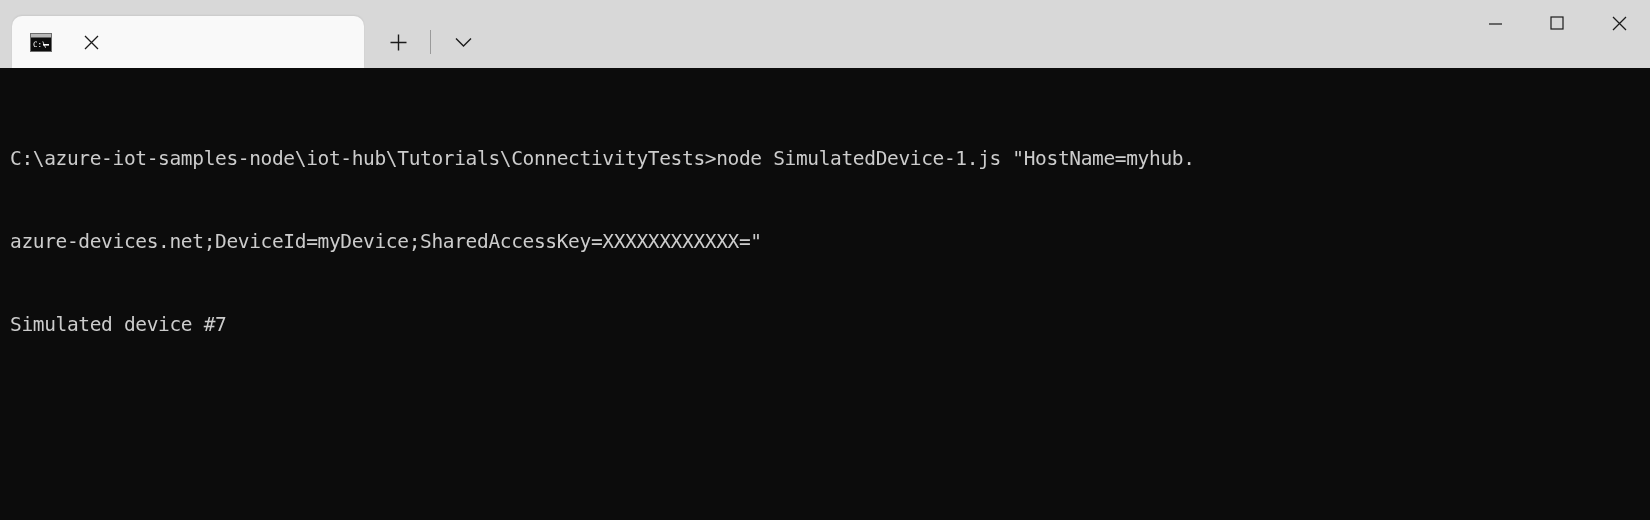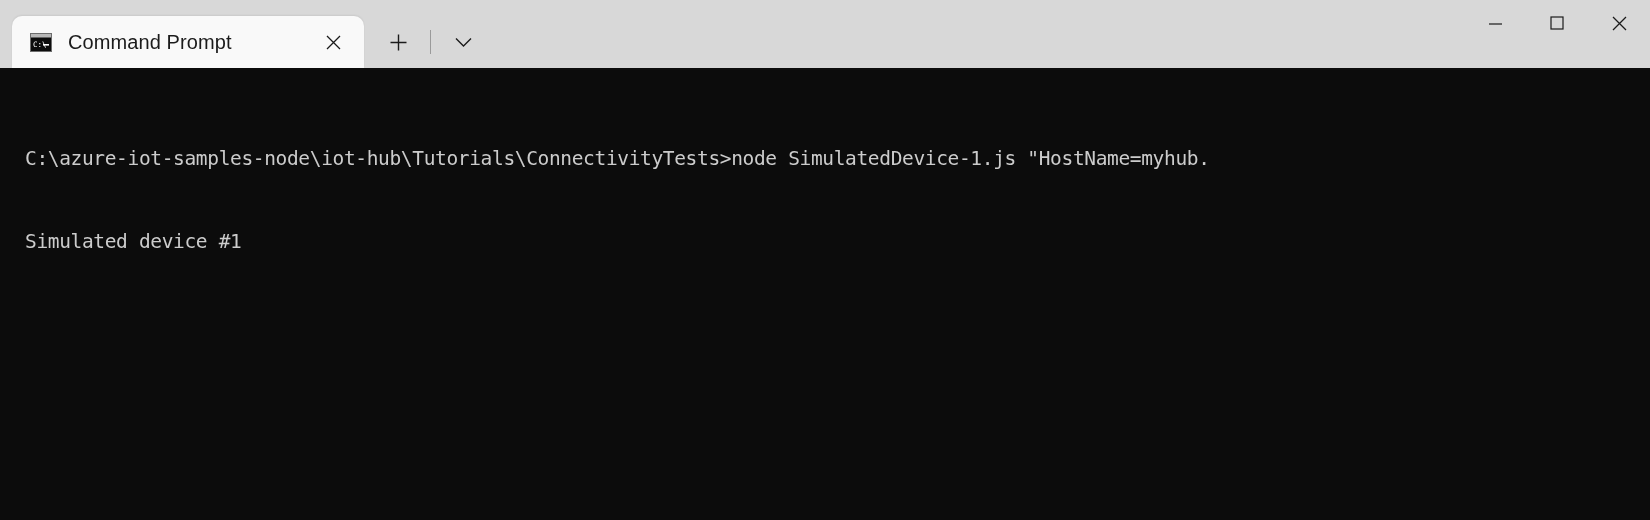"Command Prompt" span.tab-title { html: <span>Command Prompt</span> -> none }
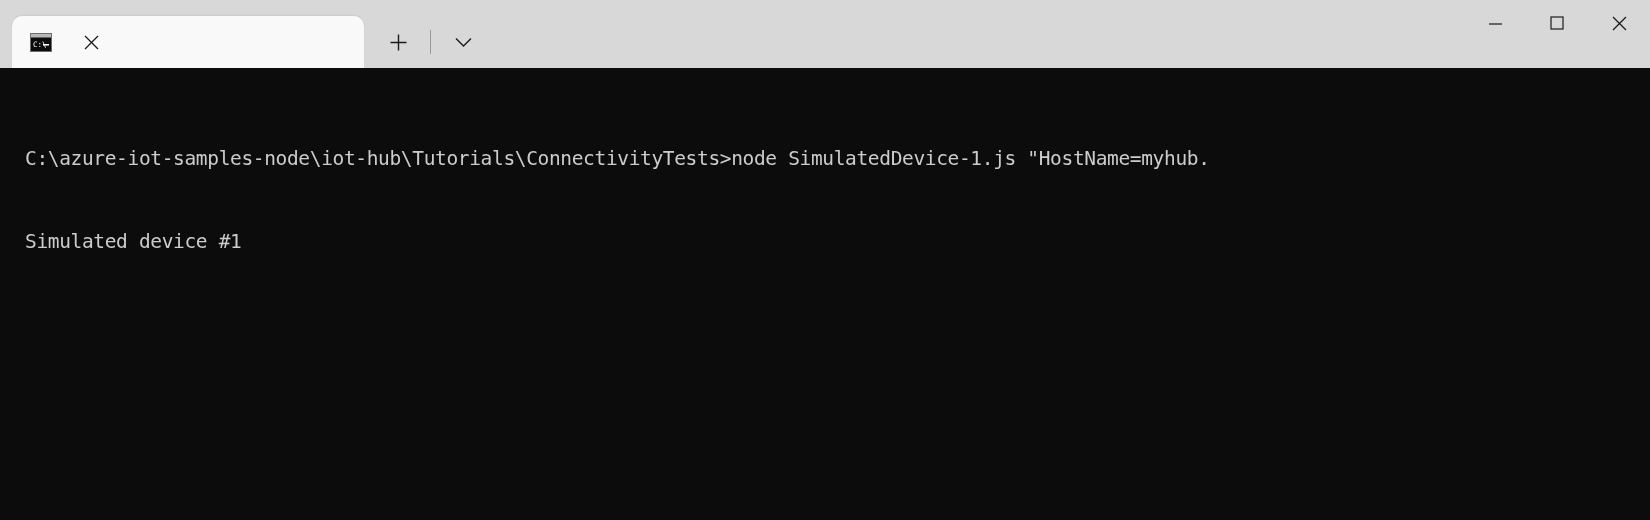"C:\azure-iot-samples-node\iot-hub\Tutori" #console { margin-left: 15px -> none }
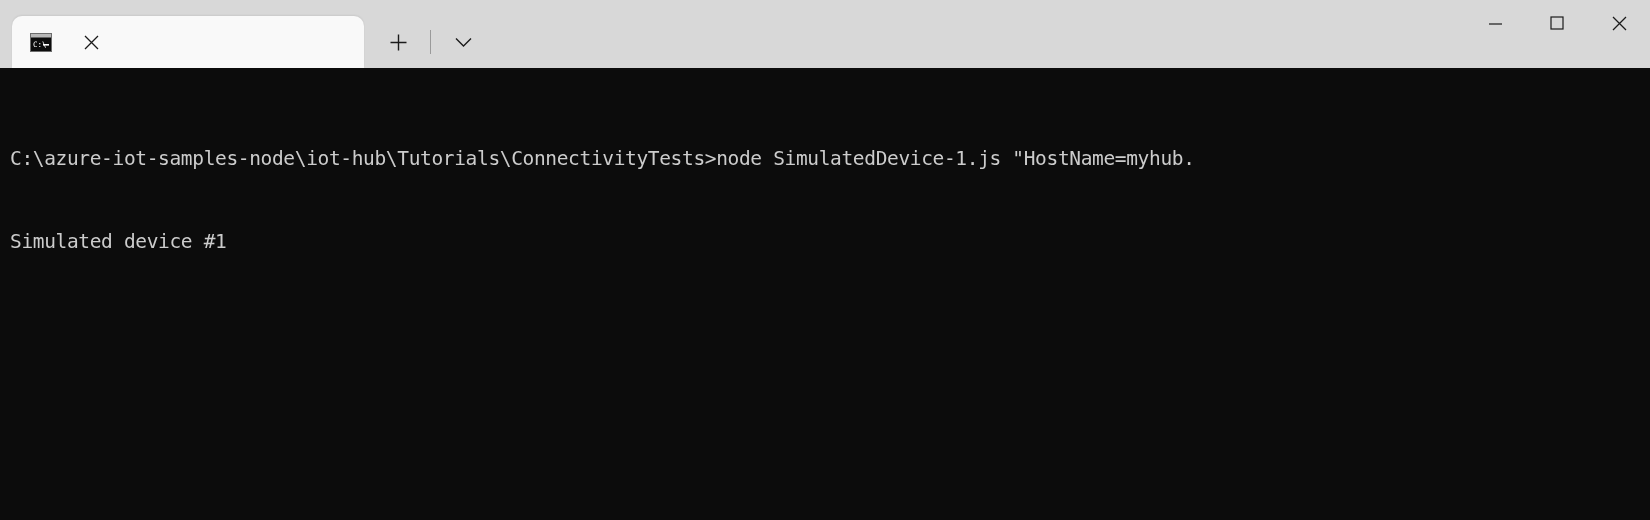"azure-devices.net;DeviceId=myDevice;Shar" div.cline { html: none -> <div>azure-devices.net;DeviceId=myDevice;SharedAccessKey=XXXXXXXXXXXX="</div> }
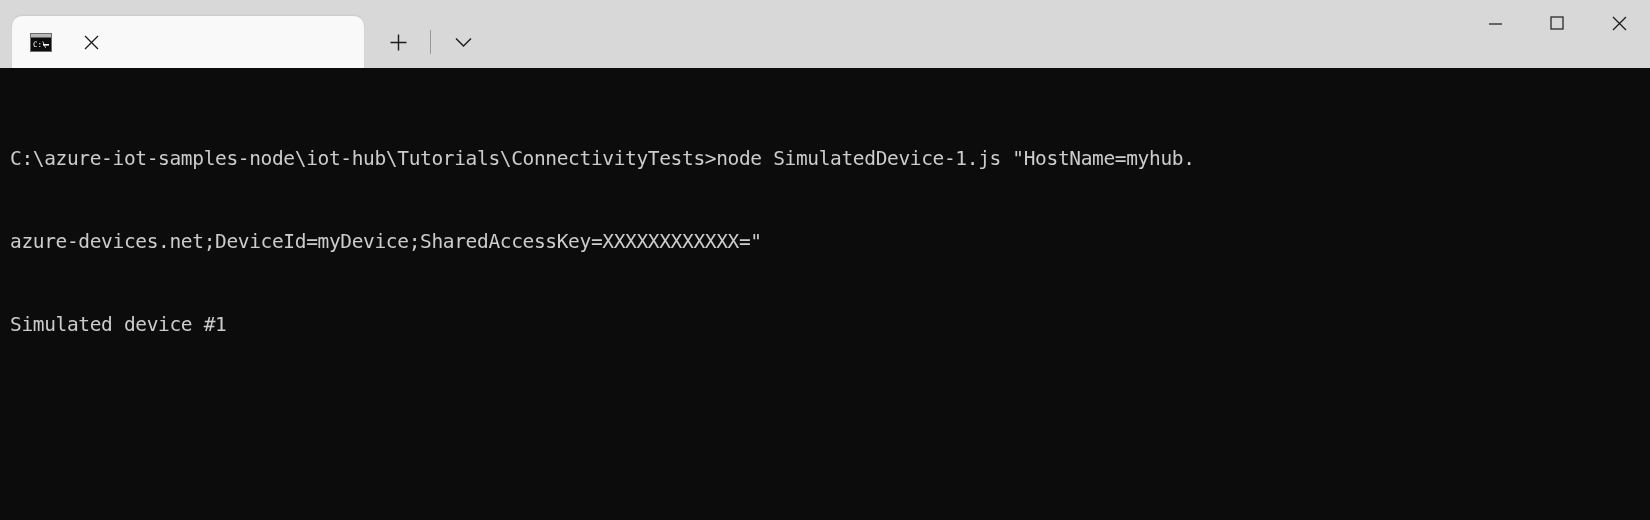"Simulated device #1" div.cline { text: 1 -> 7 }
